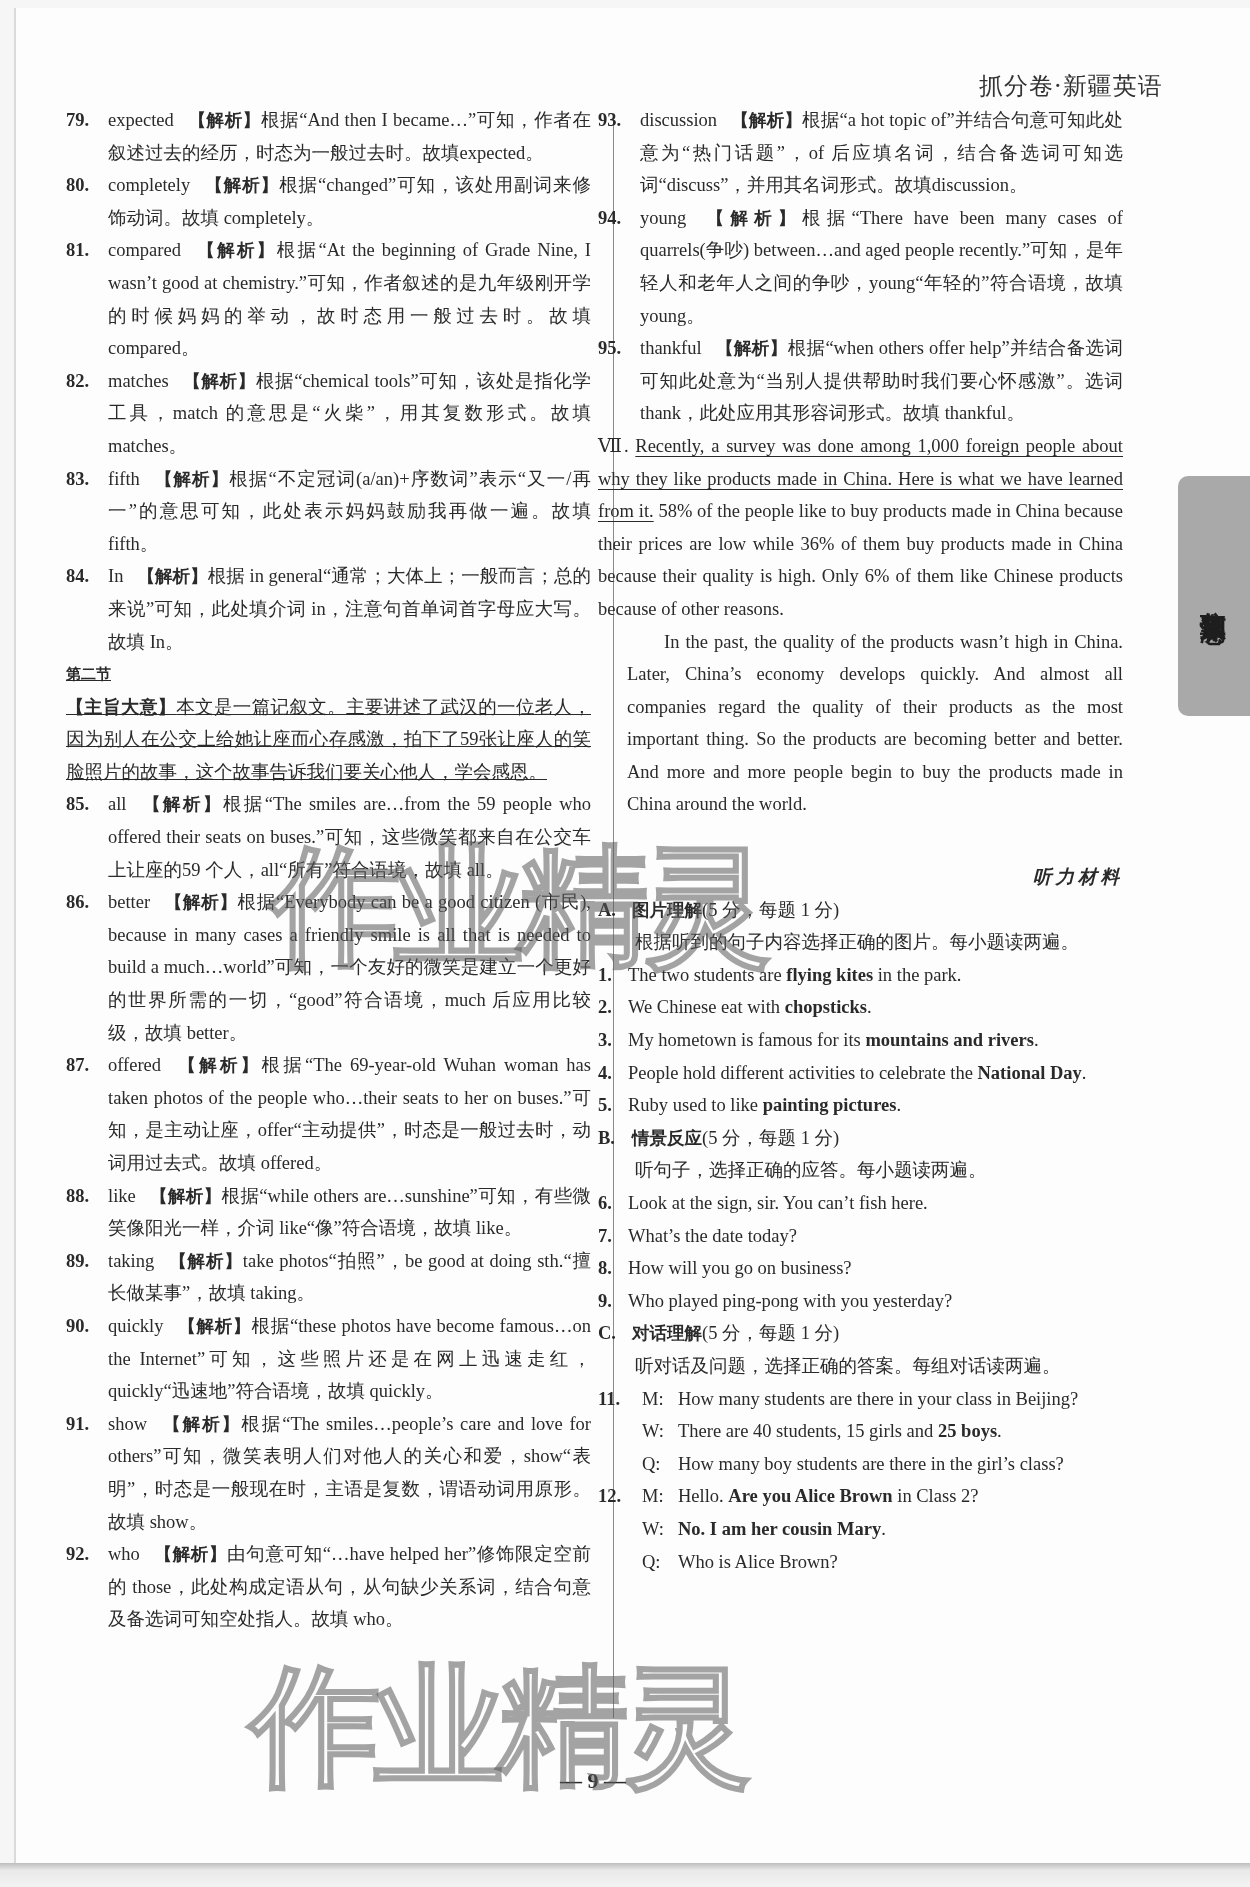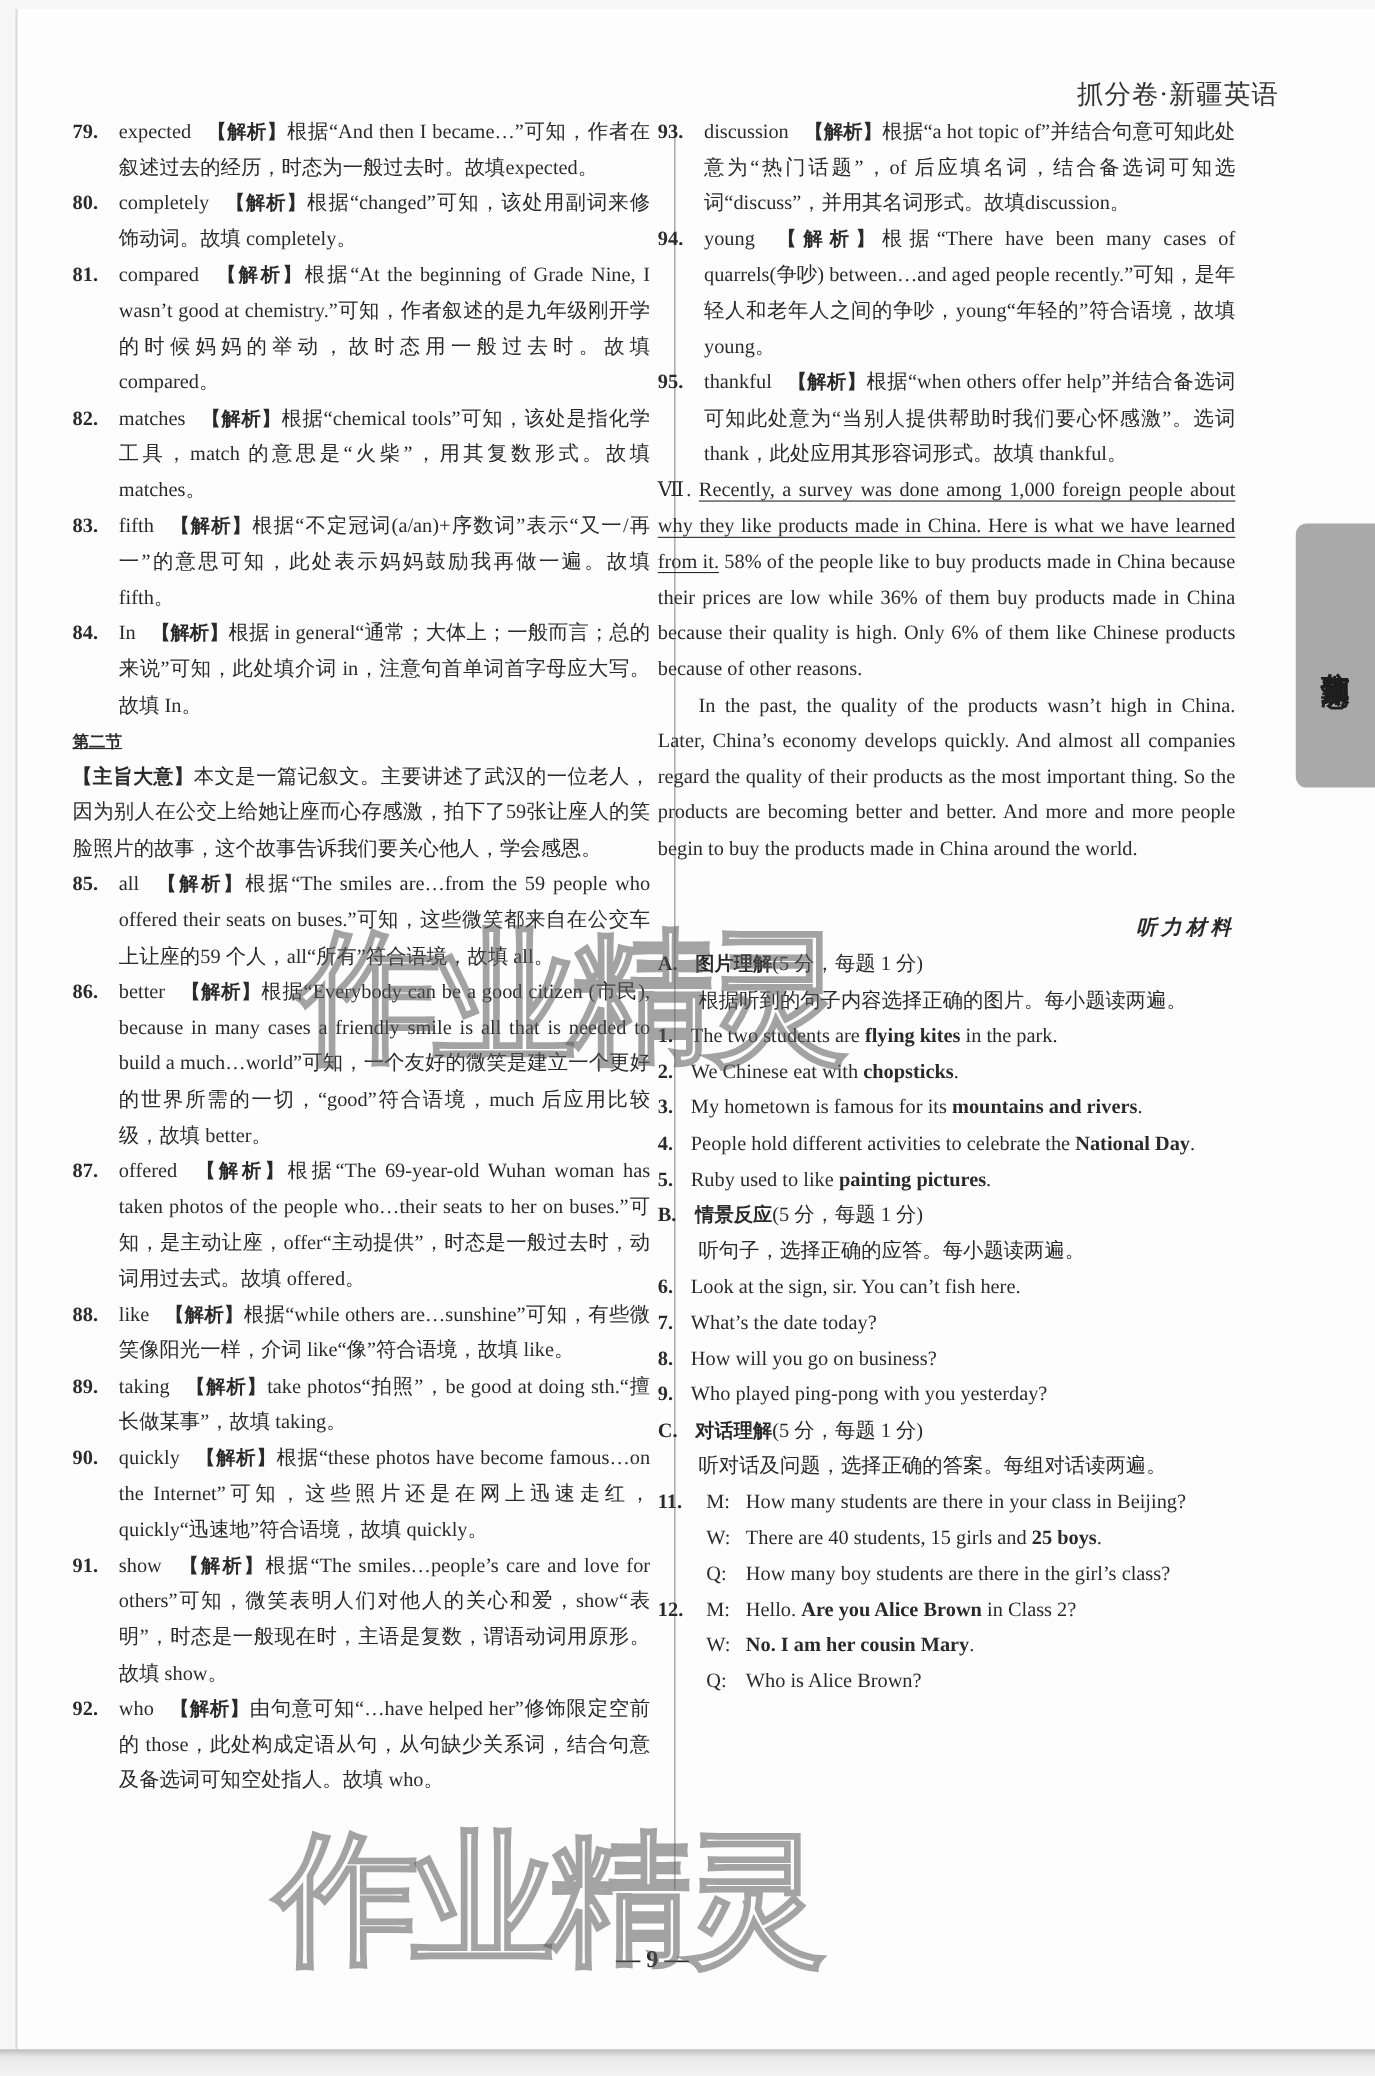"In the past, the quality" .passage .indent { margin-left: none -> 29px }
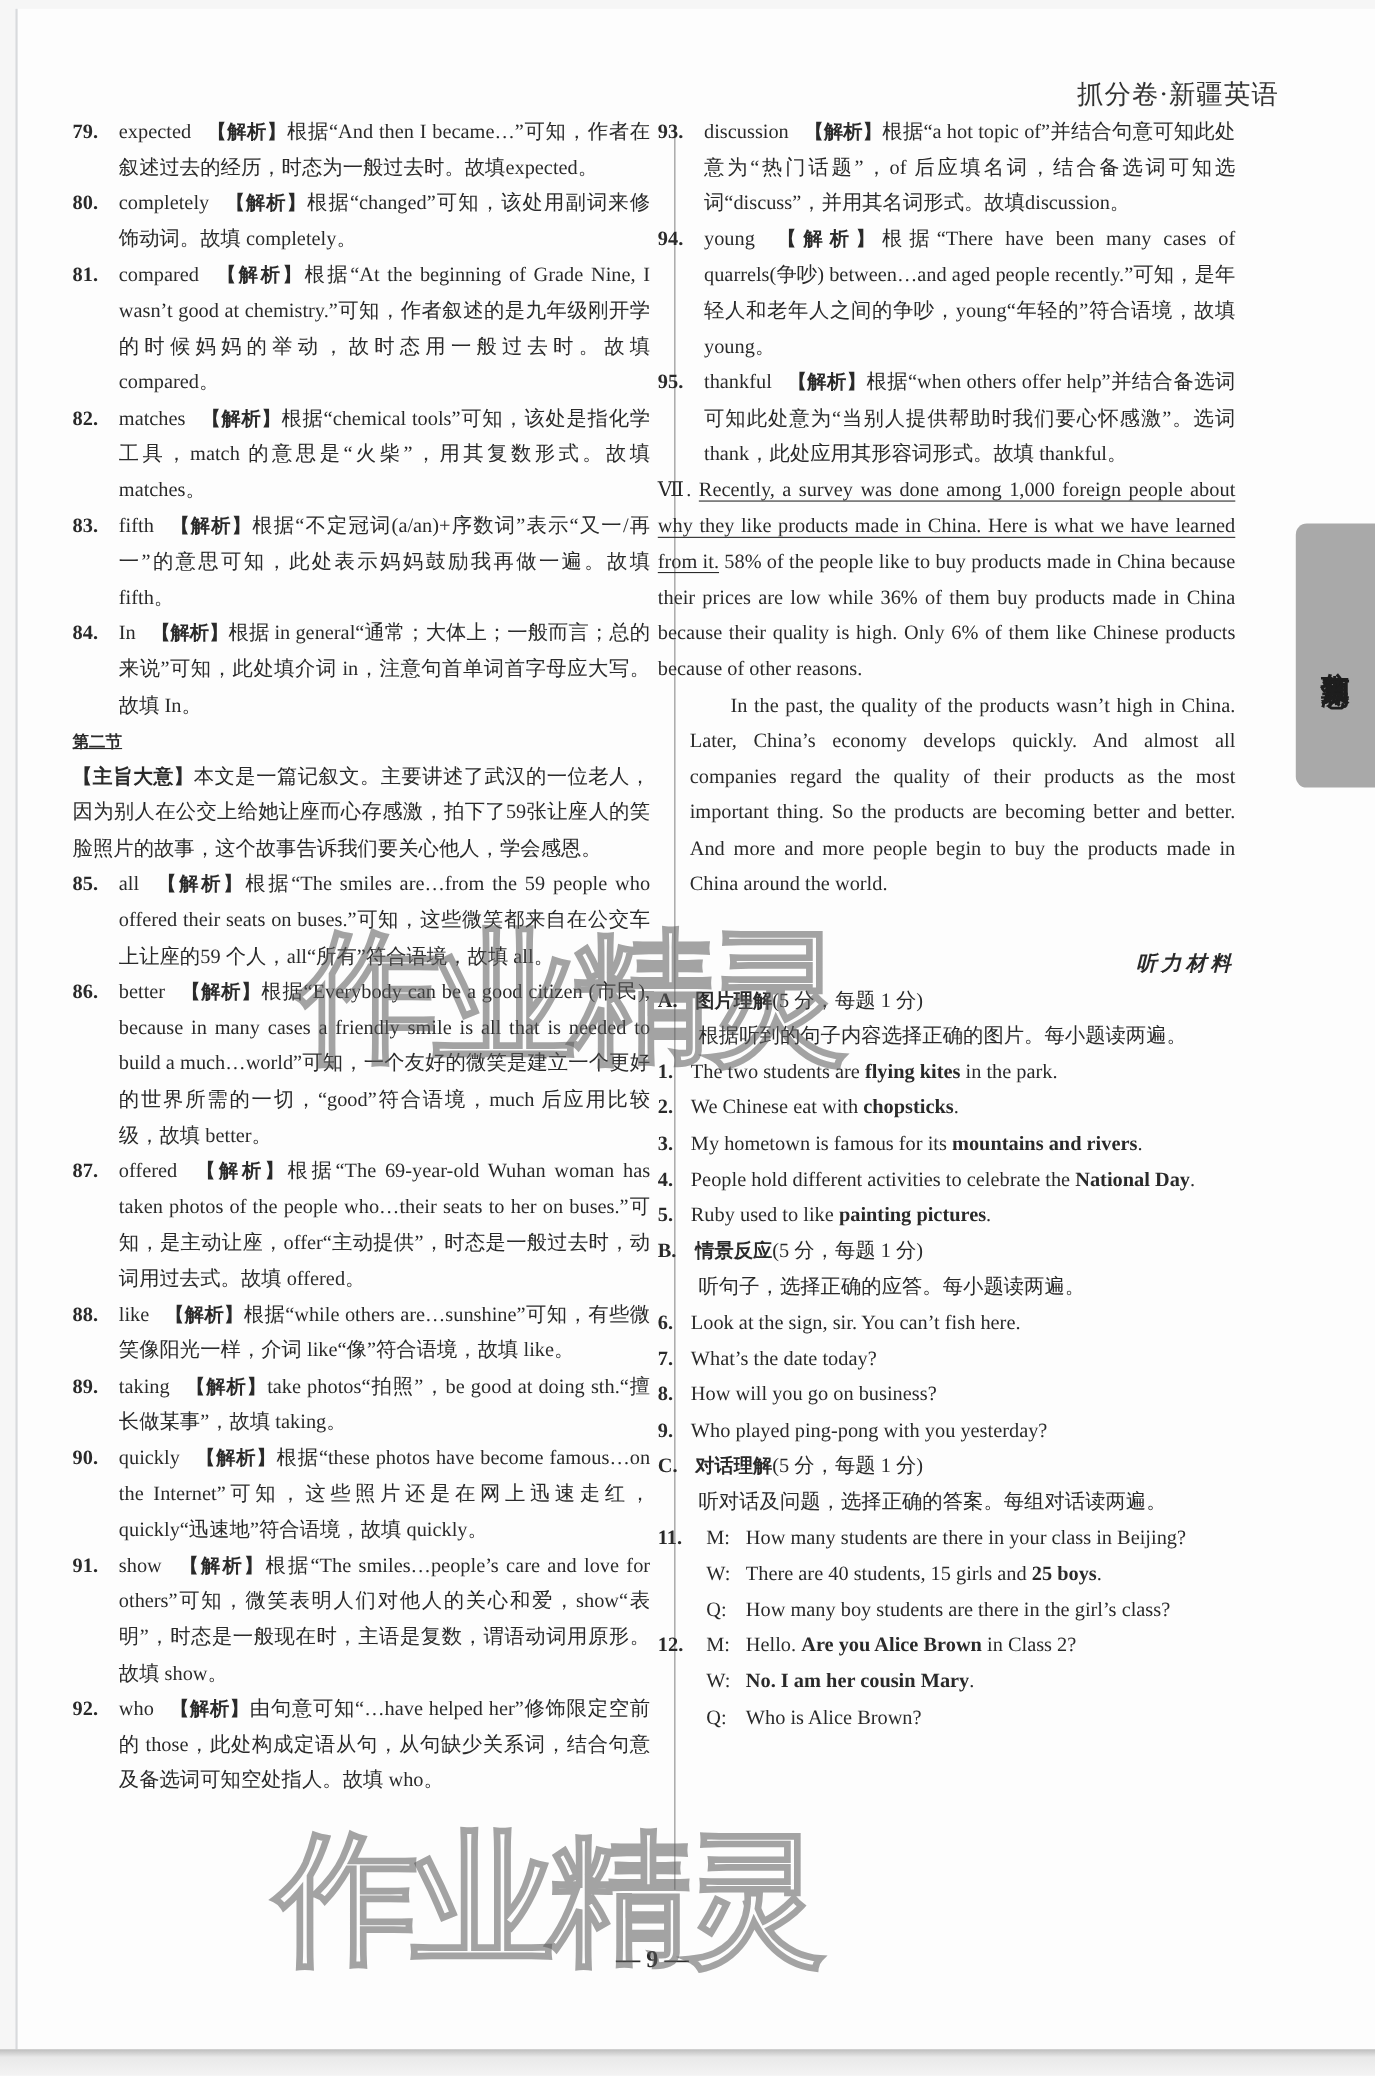"【主旨大意】本文是一篇记叙文。主要讲述了武汉的一位老人，因为别人在公交上给她让座" .summary { text-decoration: none -> underline }
